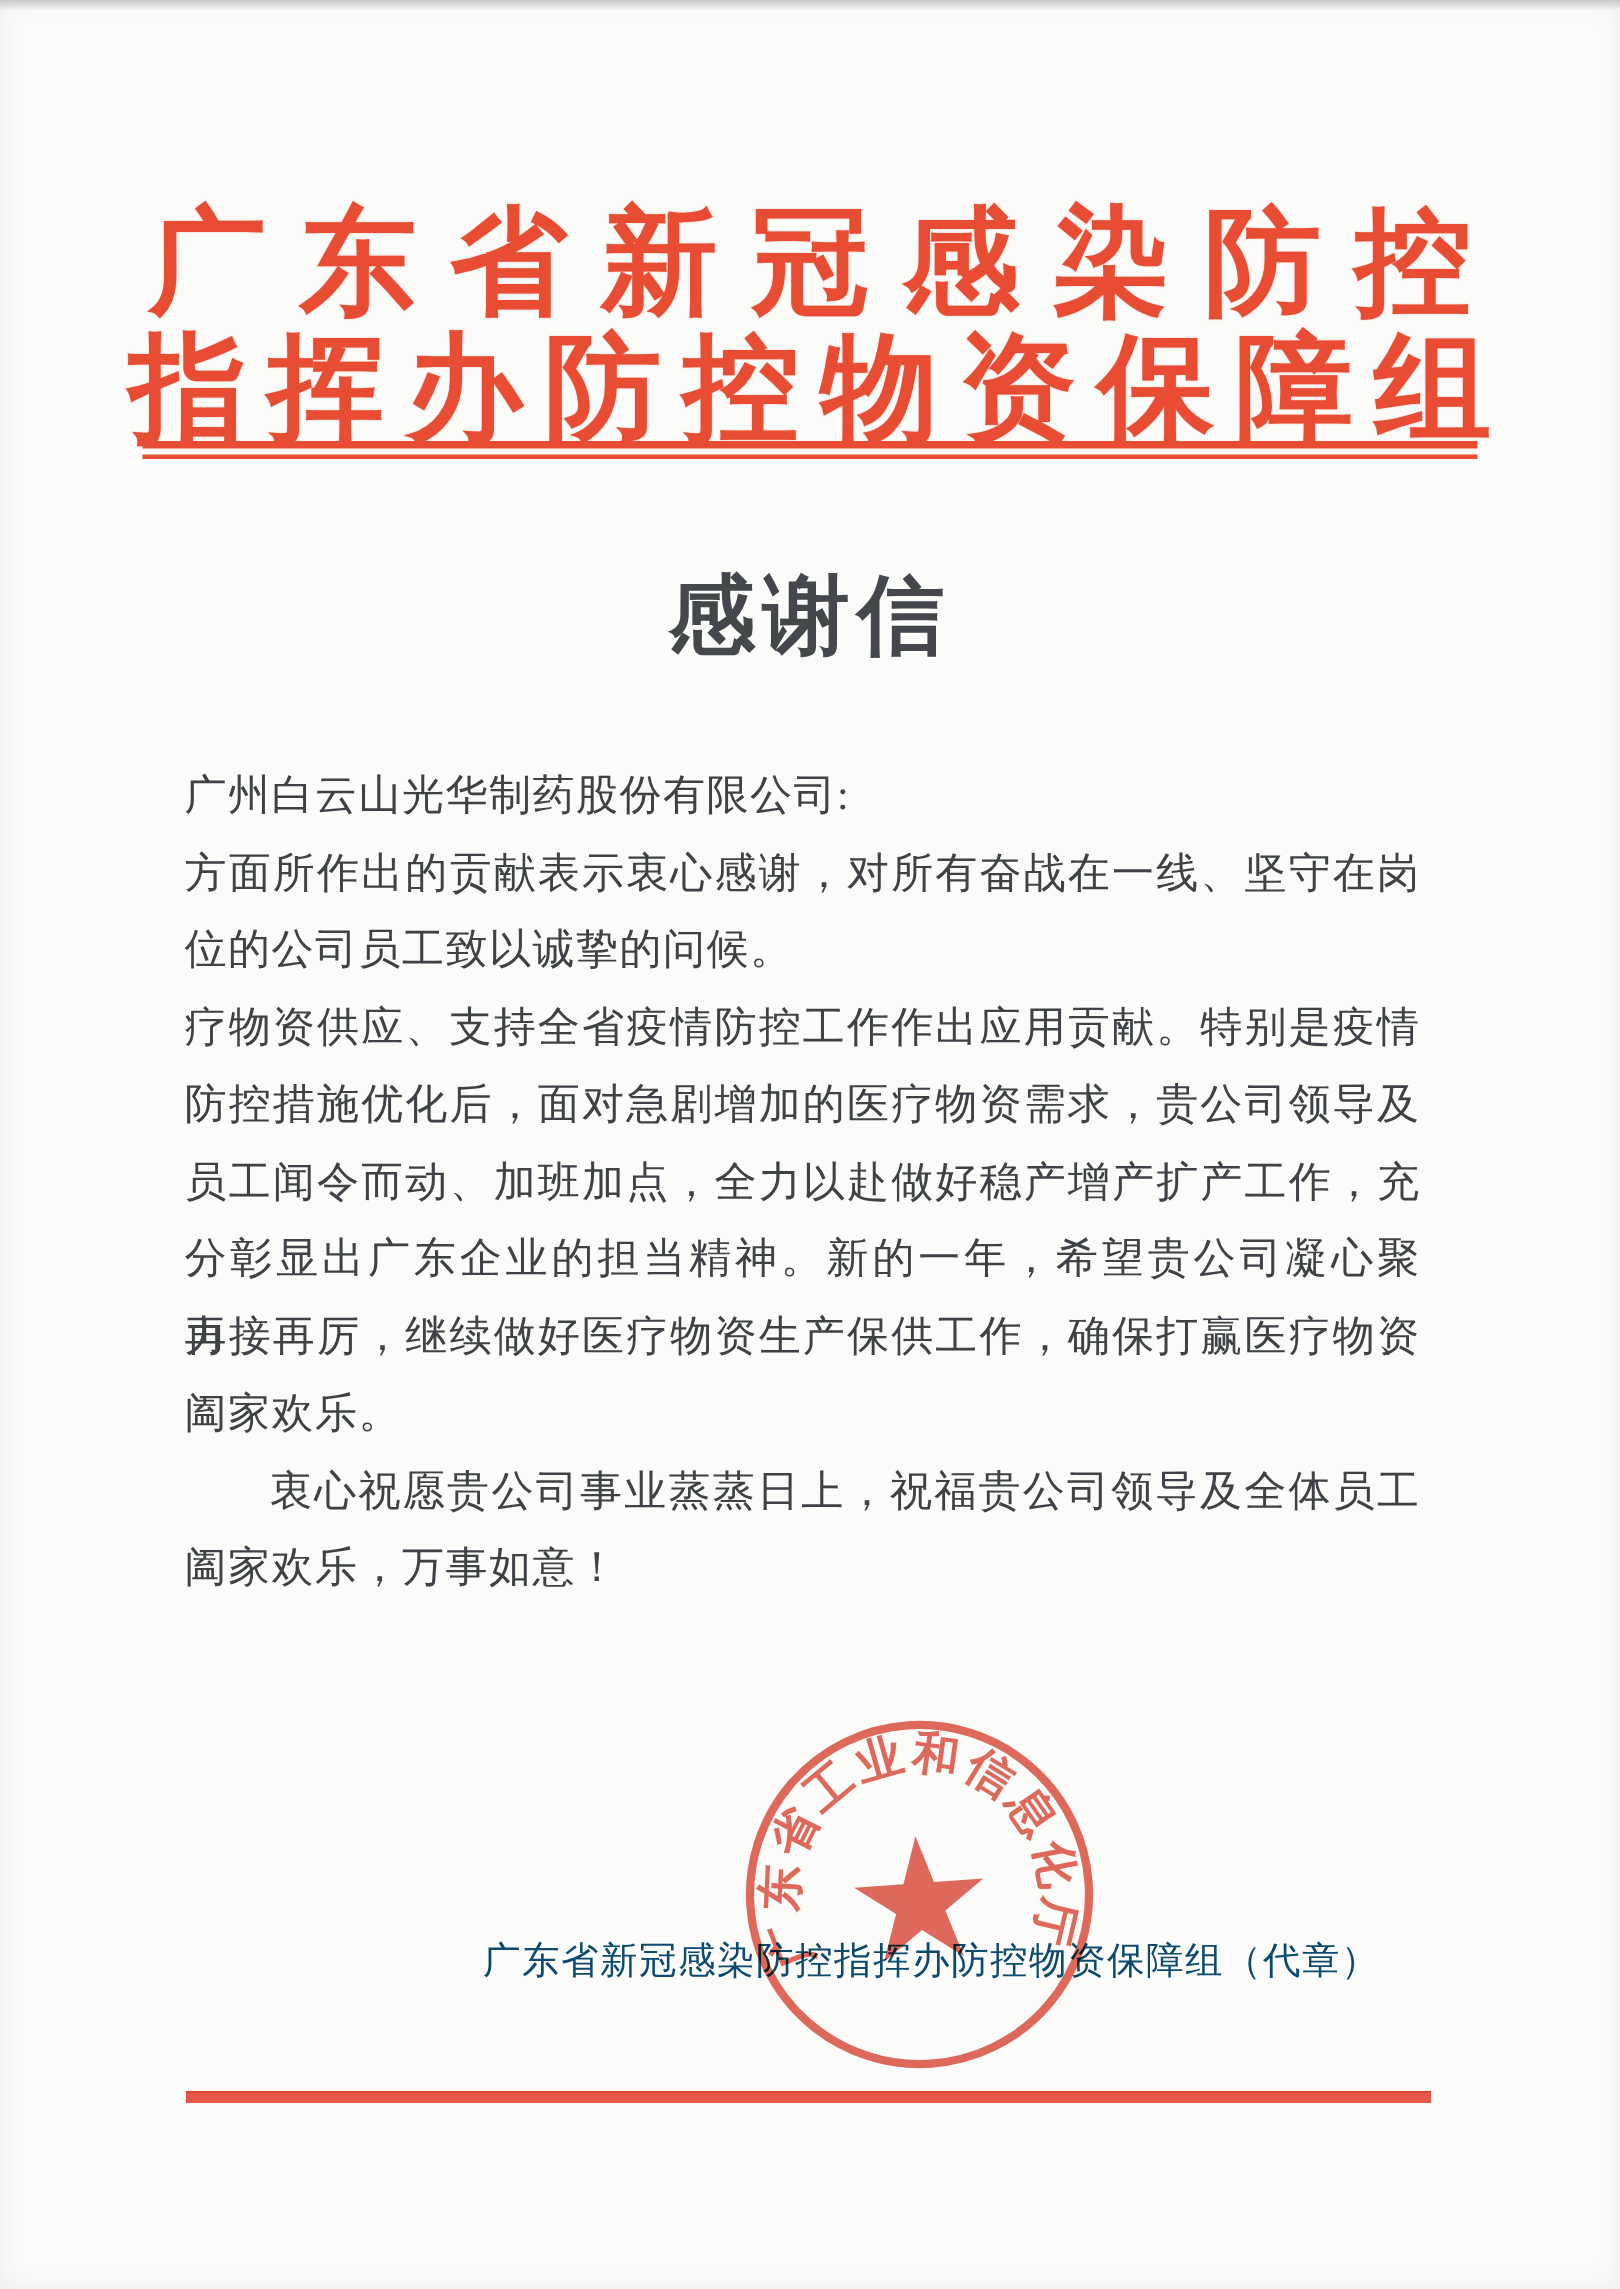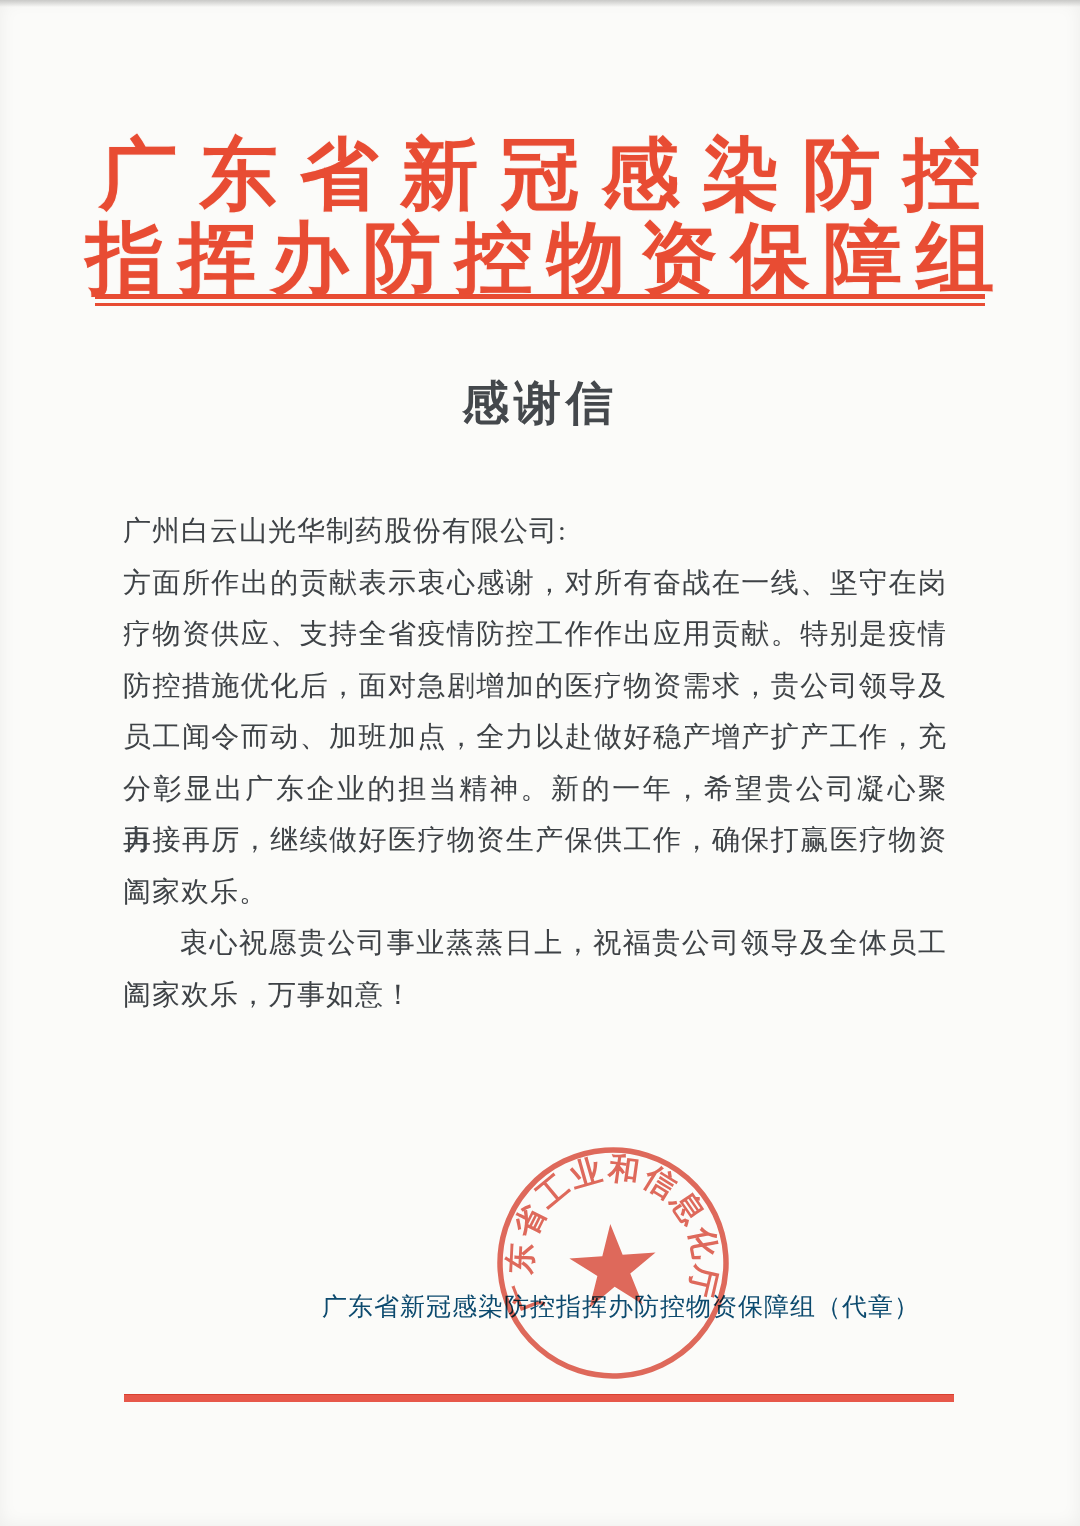"感谢信" .letter-title { font-size: 47px -> 58px }
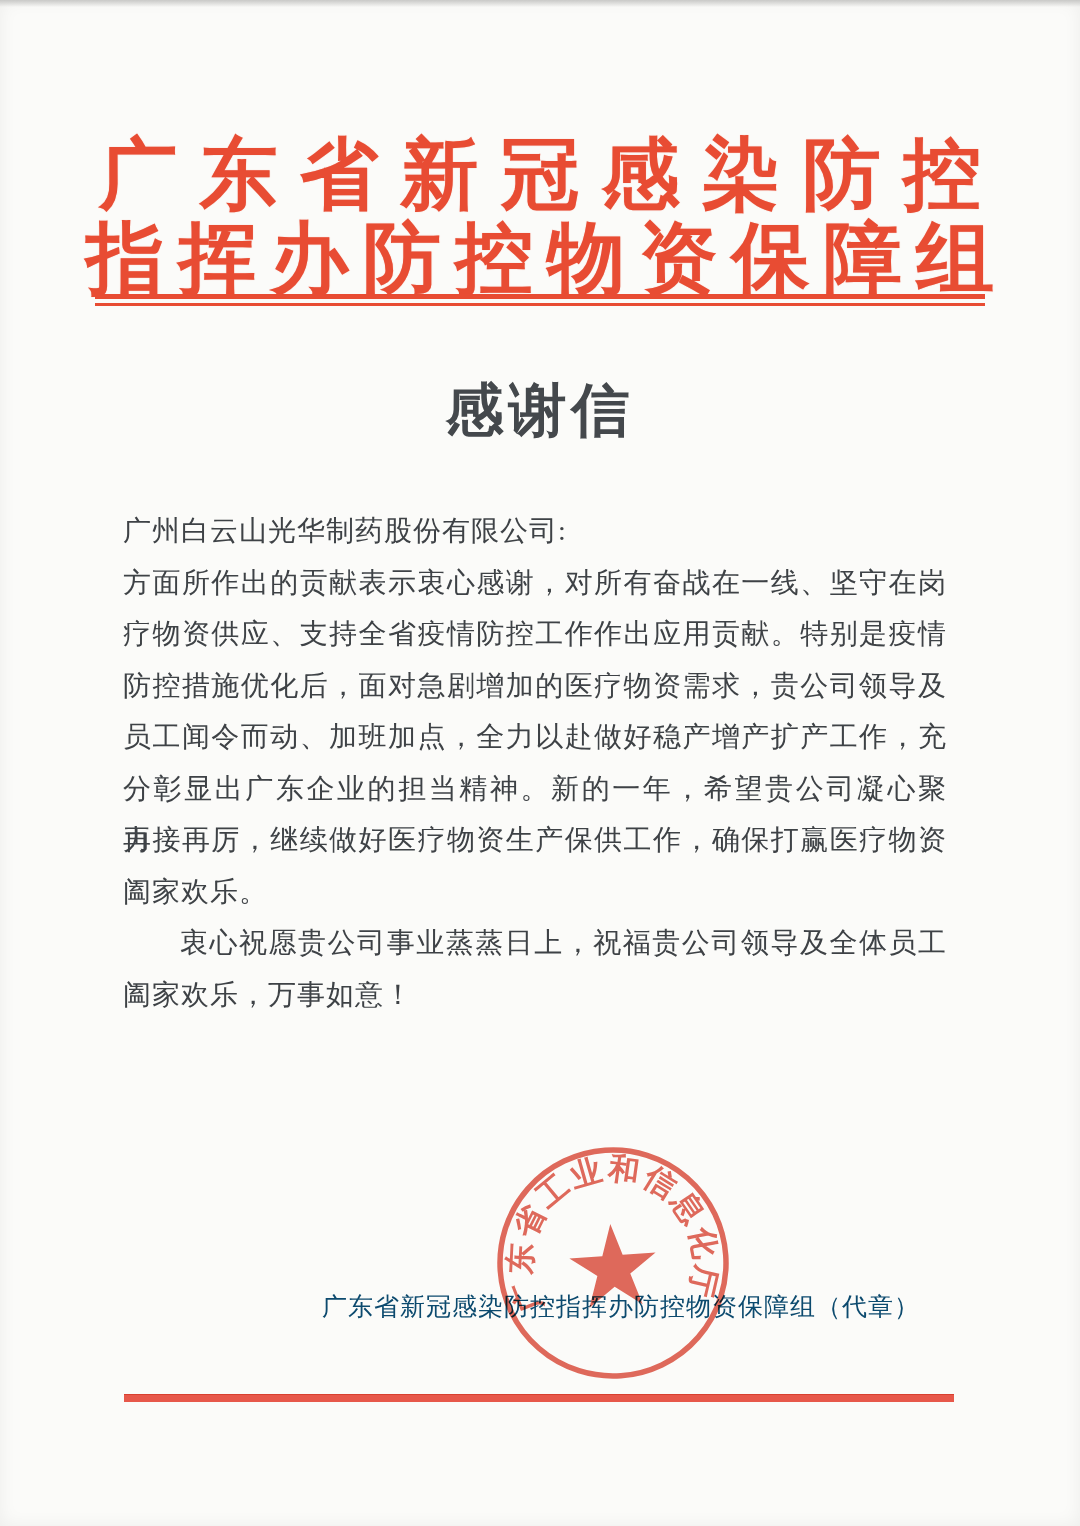"位的公司员工致以诚挚的问候。" div.body-line { html: none -> <div>位的公司员工致以诚挚的问候。</div> }
